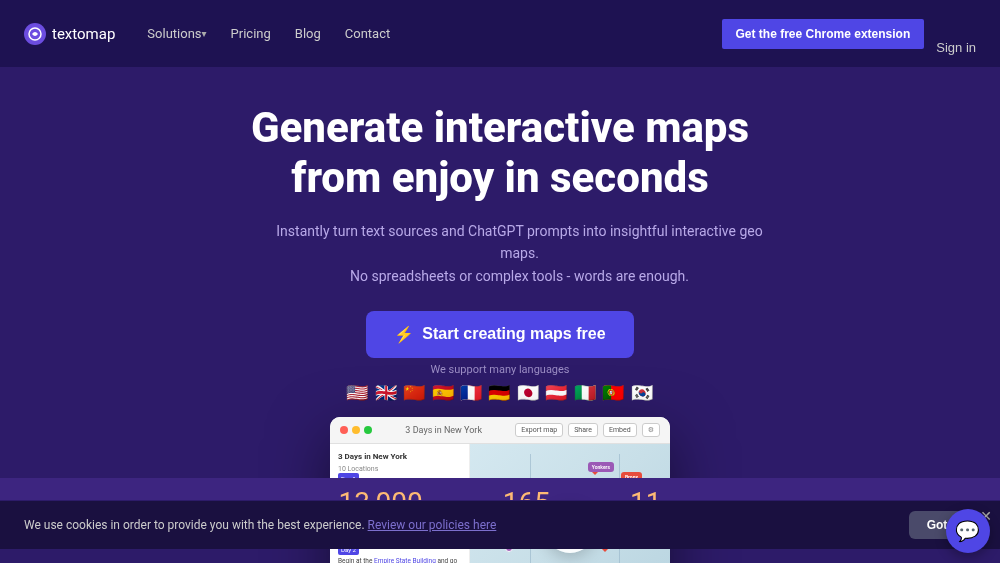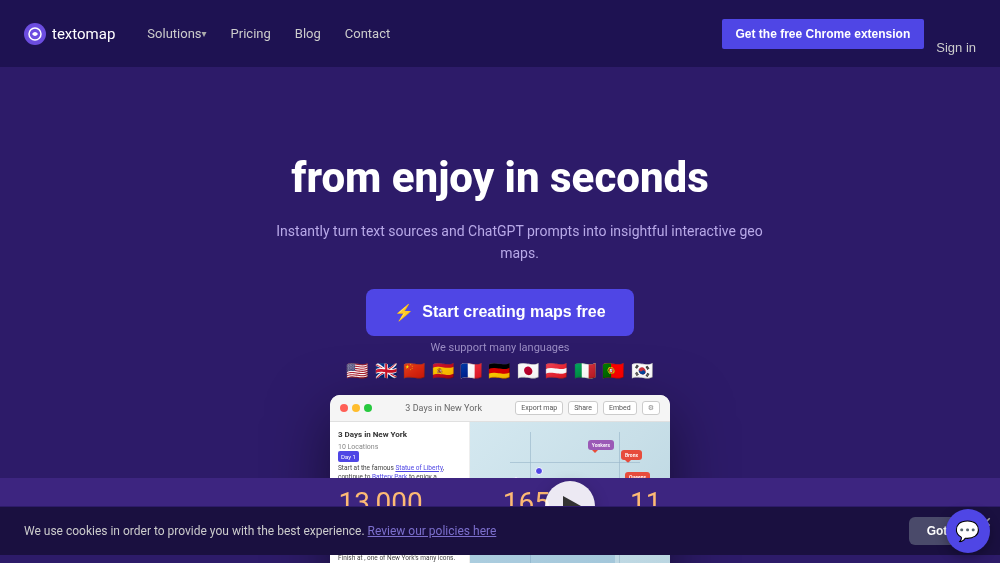"Generate interactive maps" span { html: none -> <span>Generate interactive maps</span> }
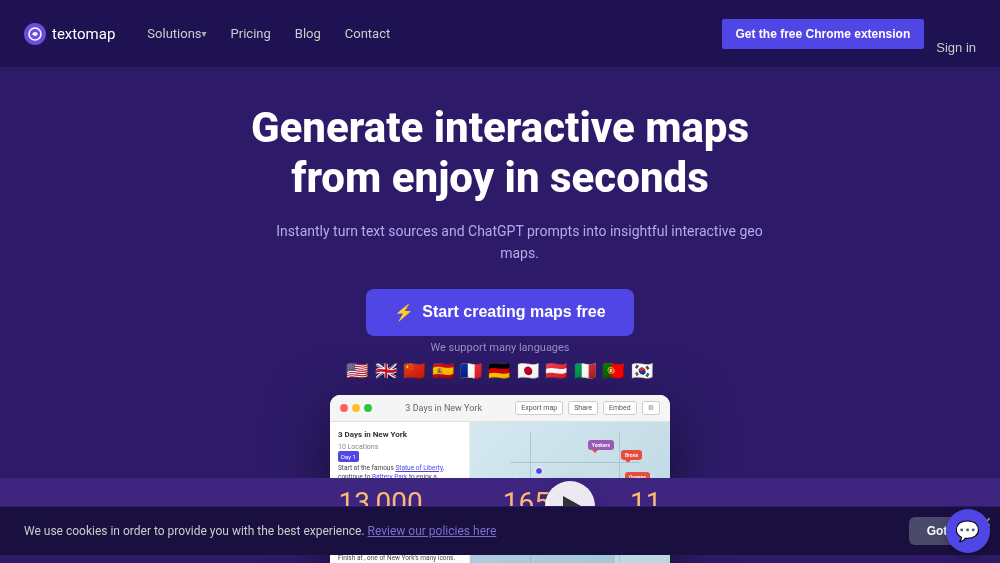"No spreadsheets or complex tools" span { html: none -> <span>No spreadsheets or complex tools - words are enough.</span> }
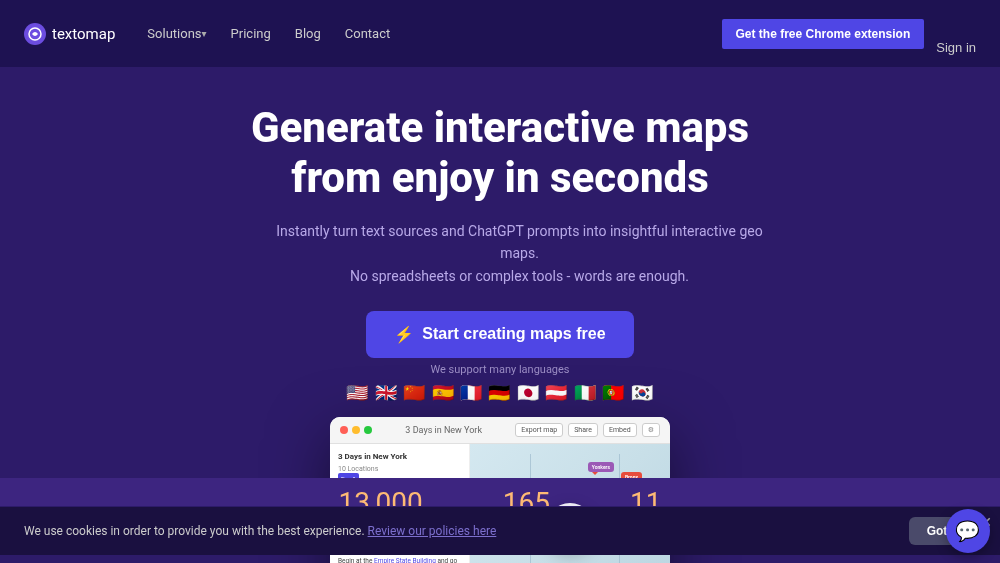"We use cookies in order" .cookie-banner { bottom: 8px -> 14px }
